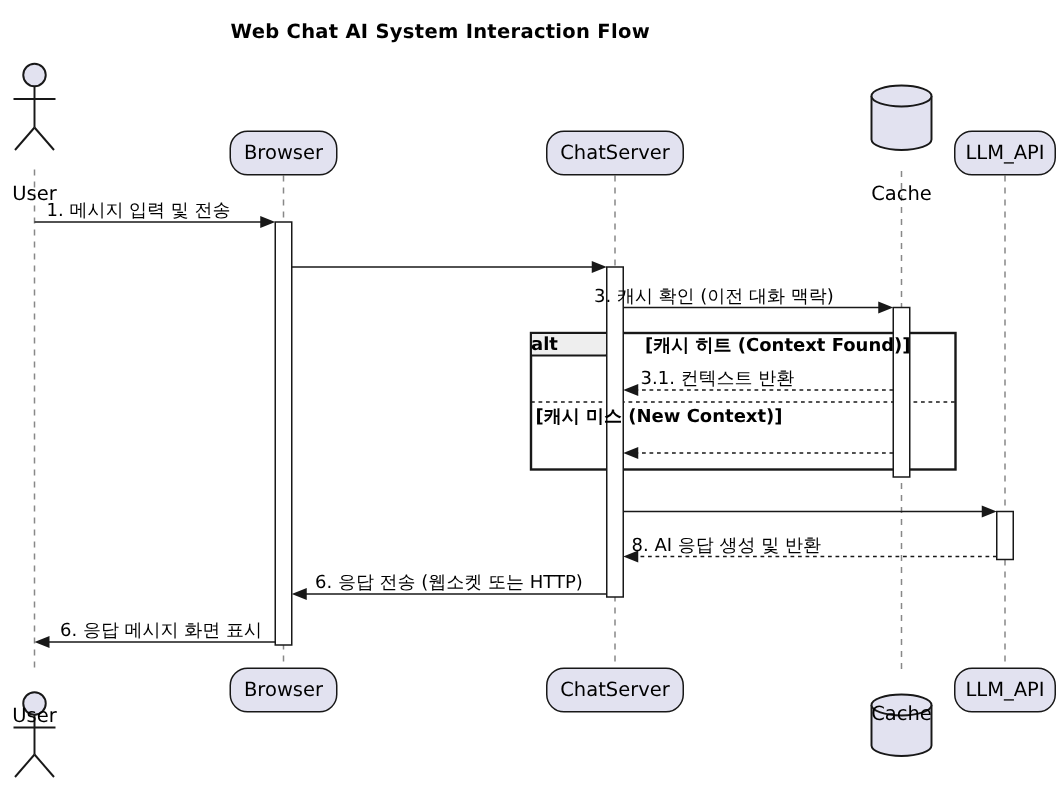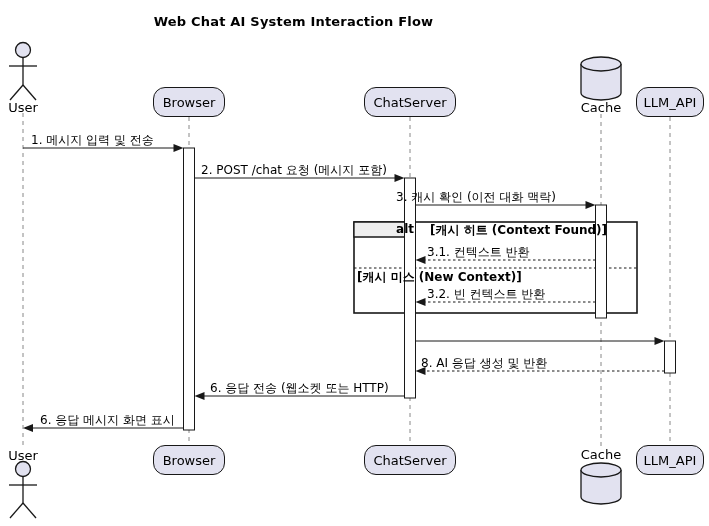"User" .plabel { margin-top: none -> 22px }
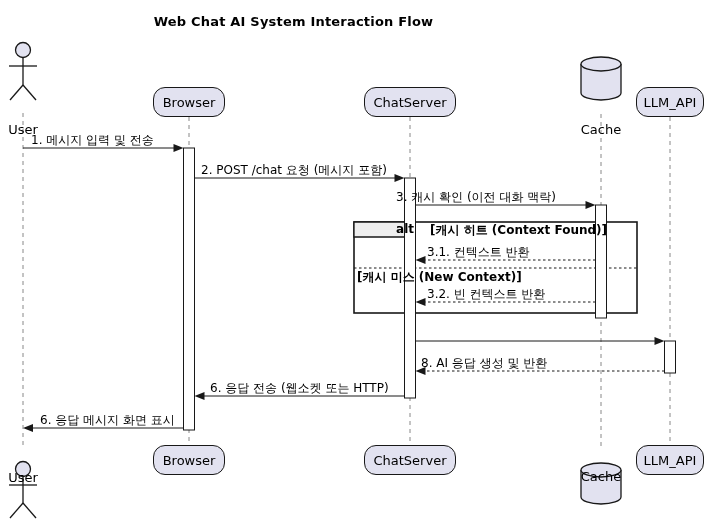"2. POST /chat 요청 (메시지" div.msg { html: <div>2. POST /chat 요청 (메시지 포함)</div> -> none }
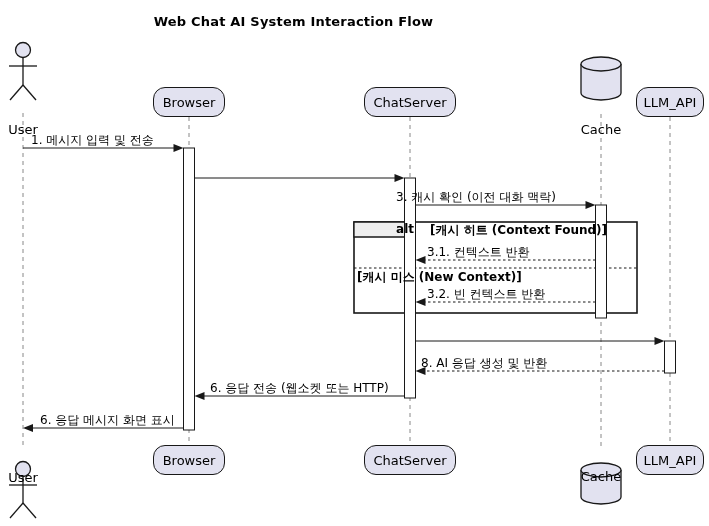"alt" .altop { left: 364px -> 354px; text-align: right -> left }
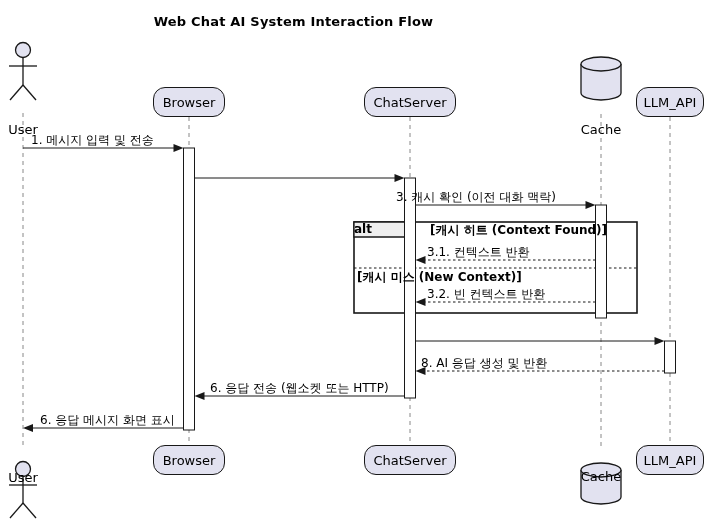"3.2. 빈 컨텍스트 반환" div.msg { html: <div>3.2. 빈 컨텍스트 반환</div> -> none }
